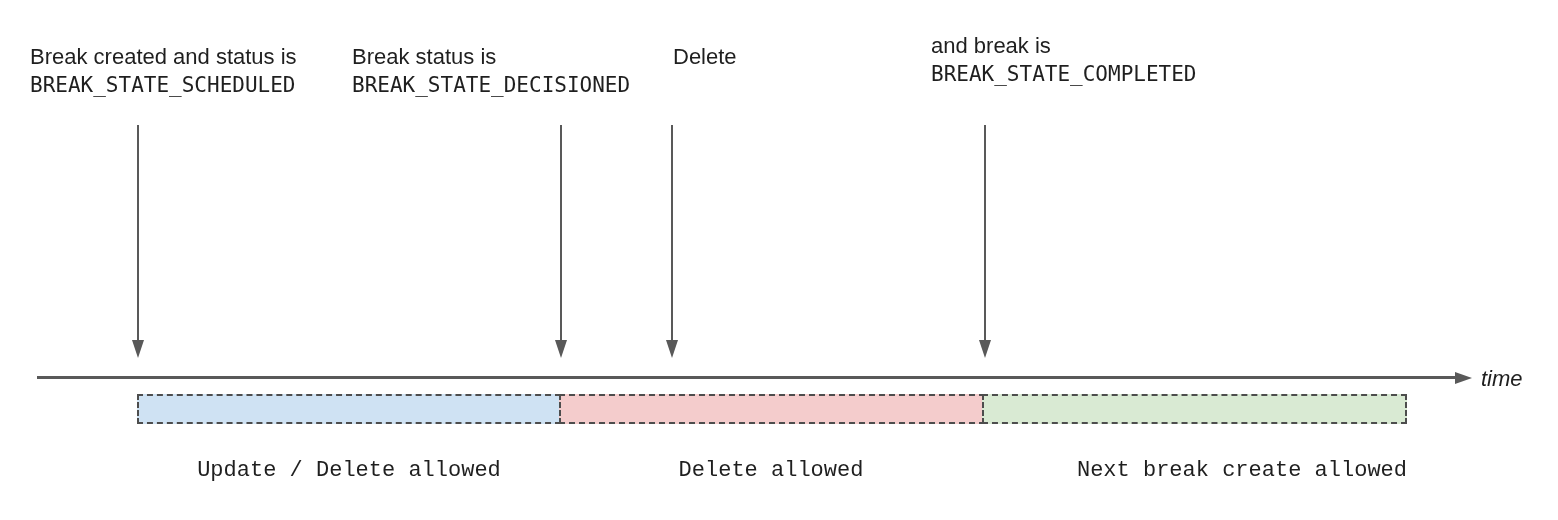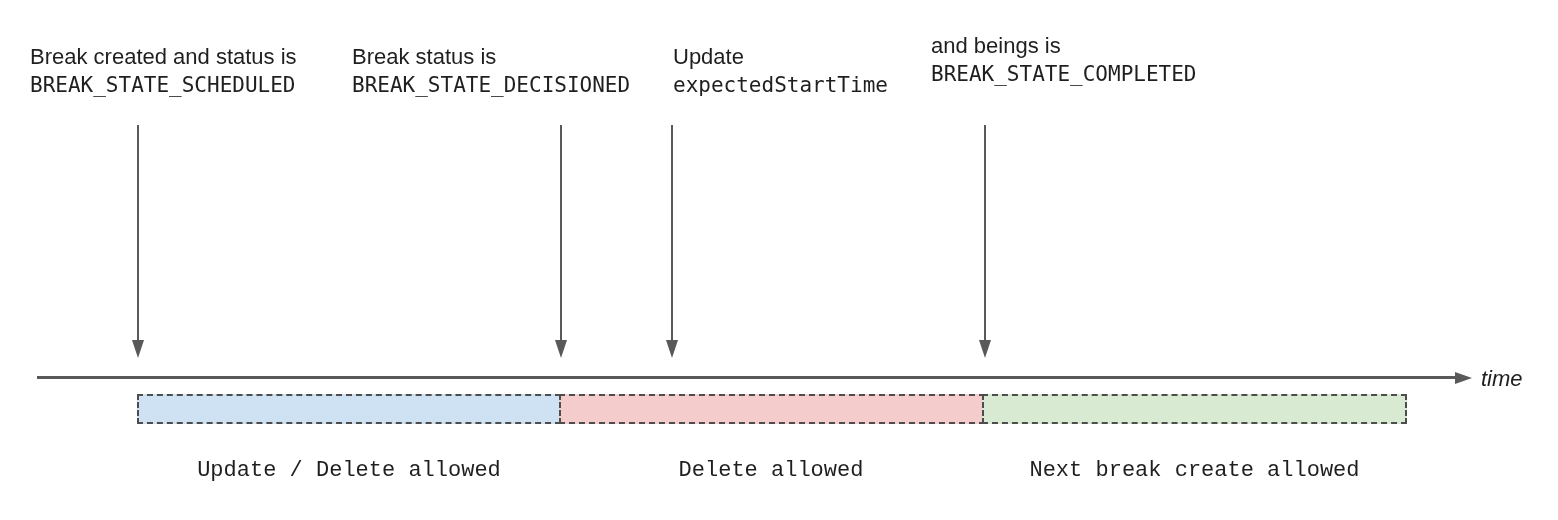"Update" div.ann-line { text: Update -> Delete }
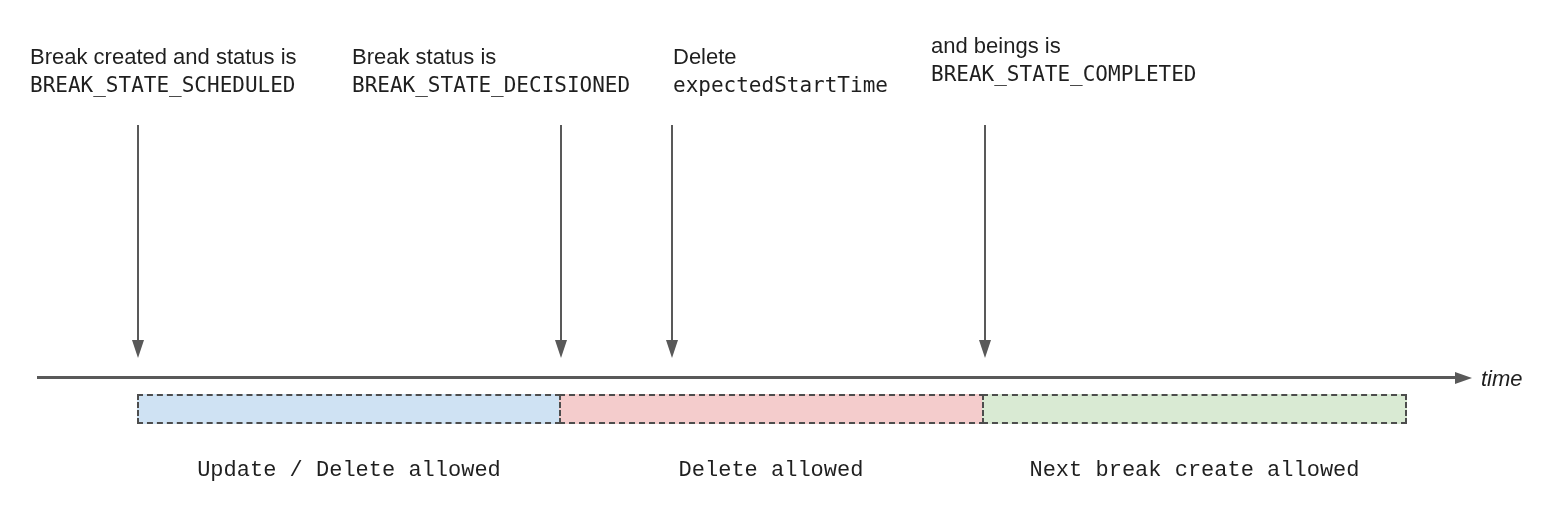"and beings is" div.ann-line { text: beings -> break }
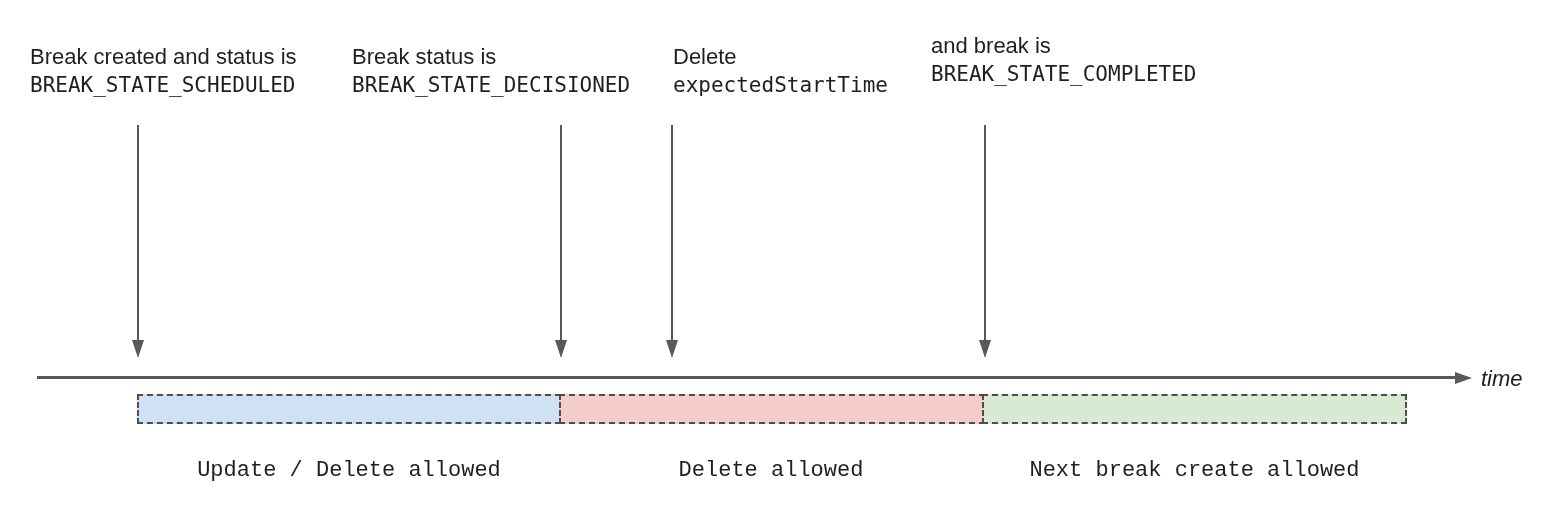"expectedStartTime" div.ann-line { html: <div>expectedStartTime</div> -> none }
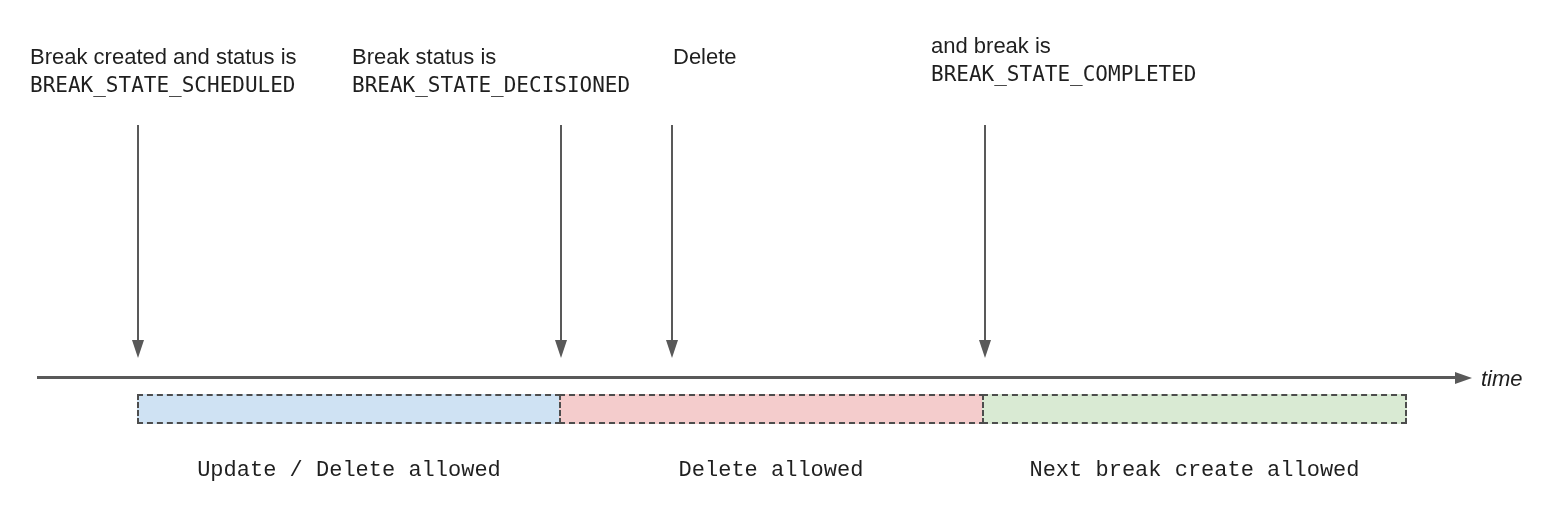"Next break create allowed" div.segment-label { text-align: none -> right }
